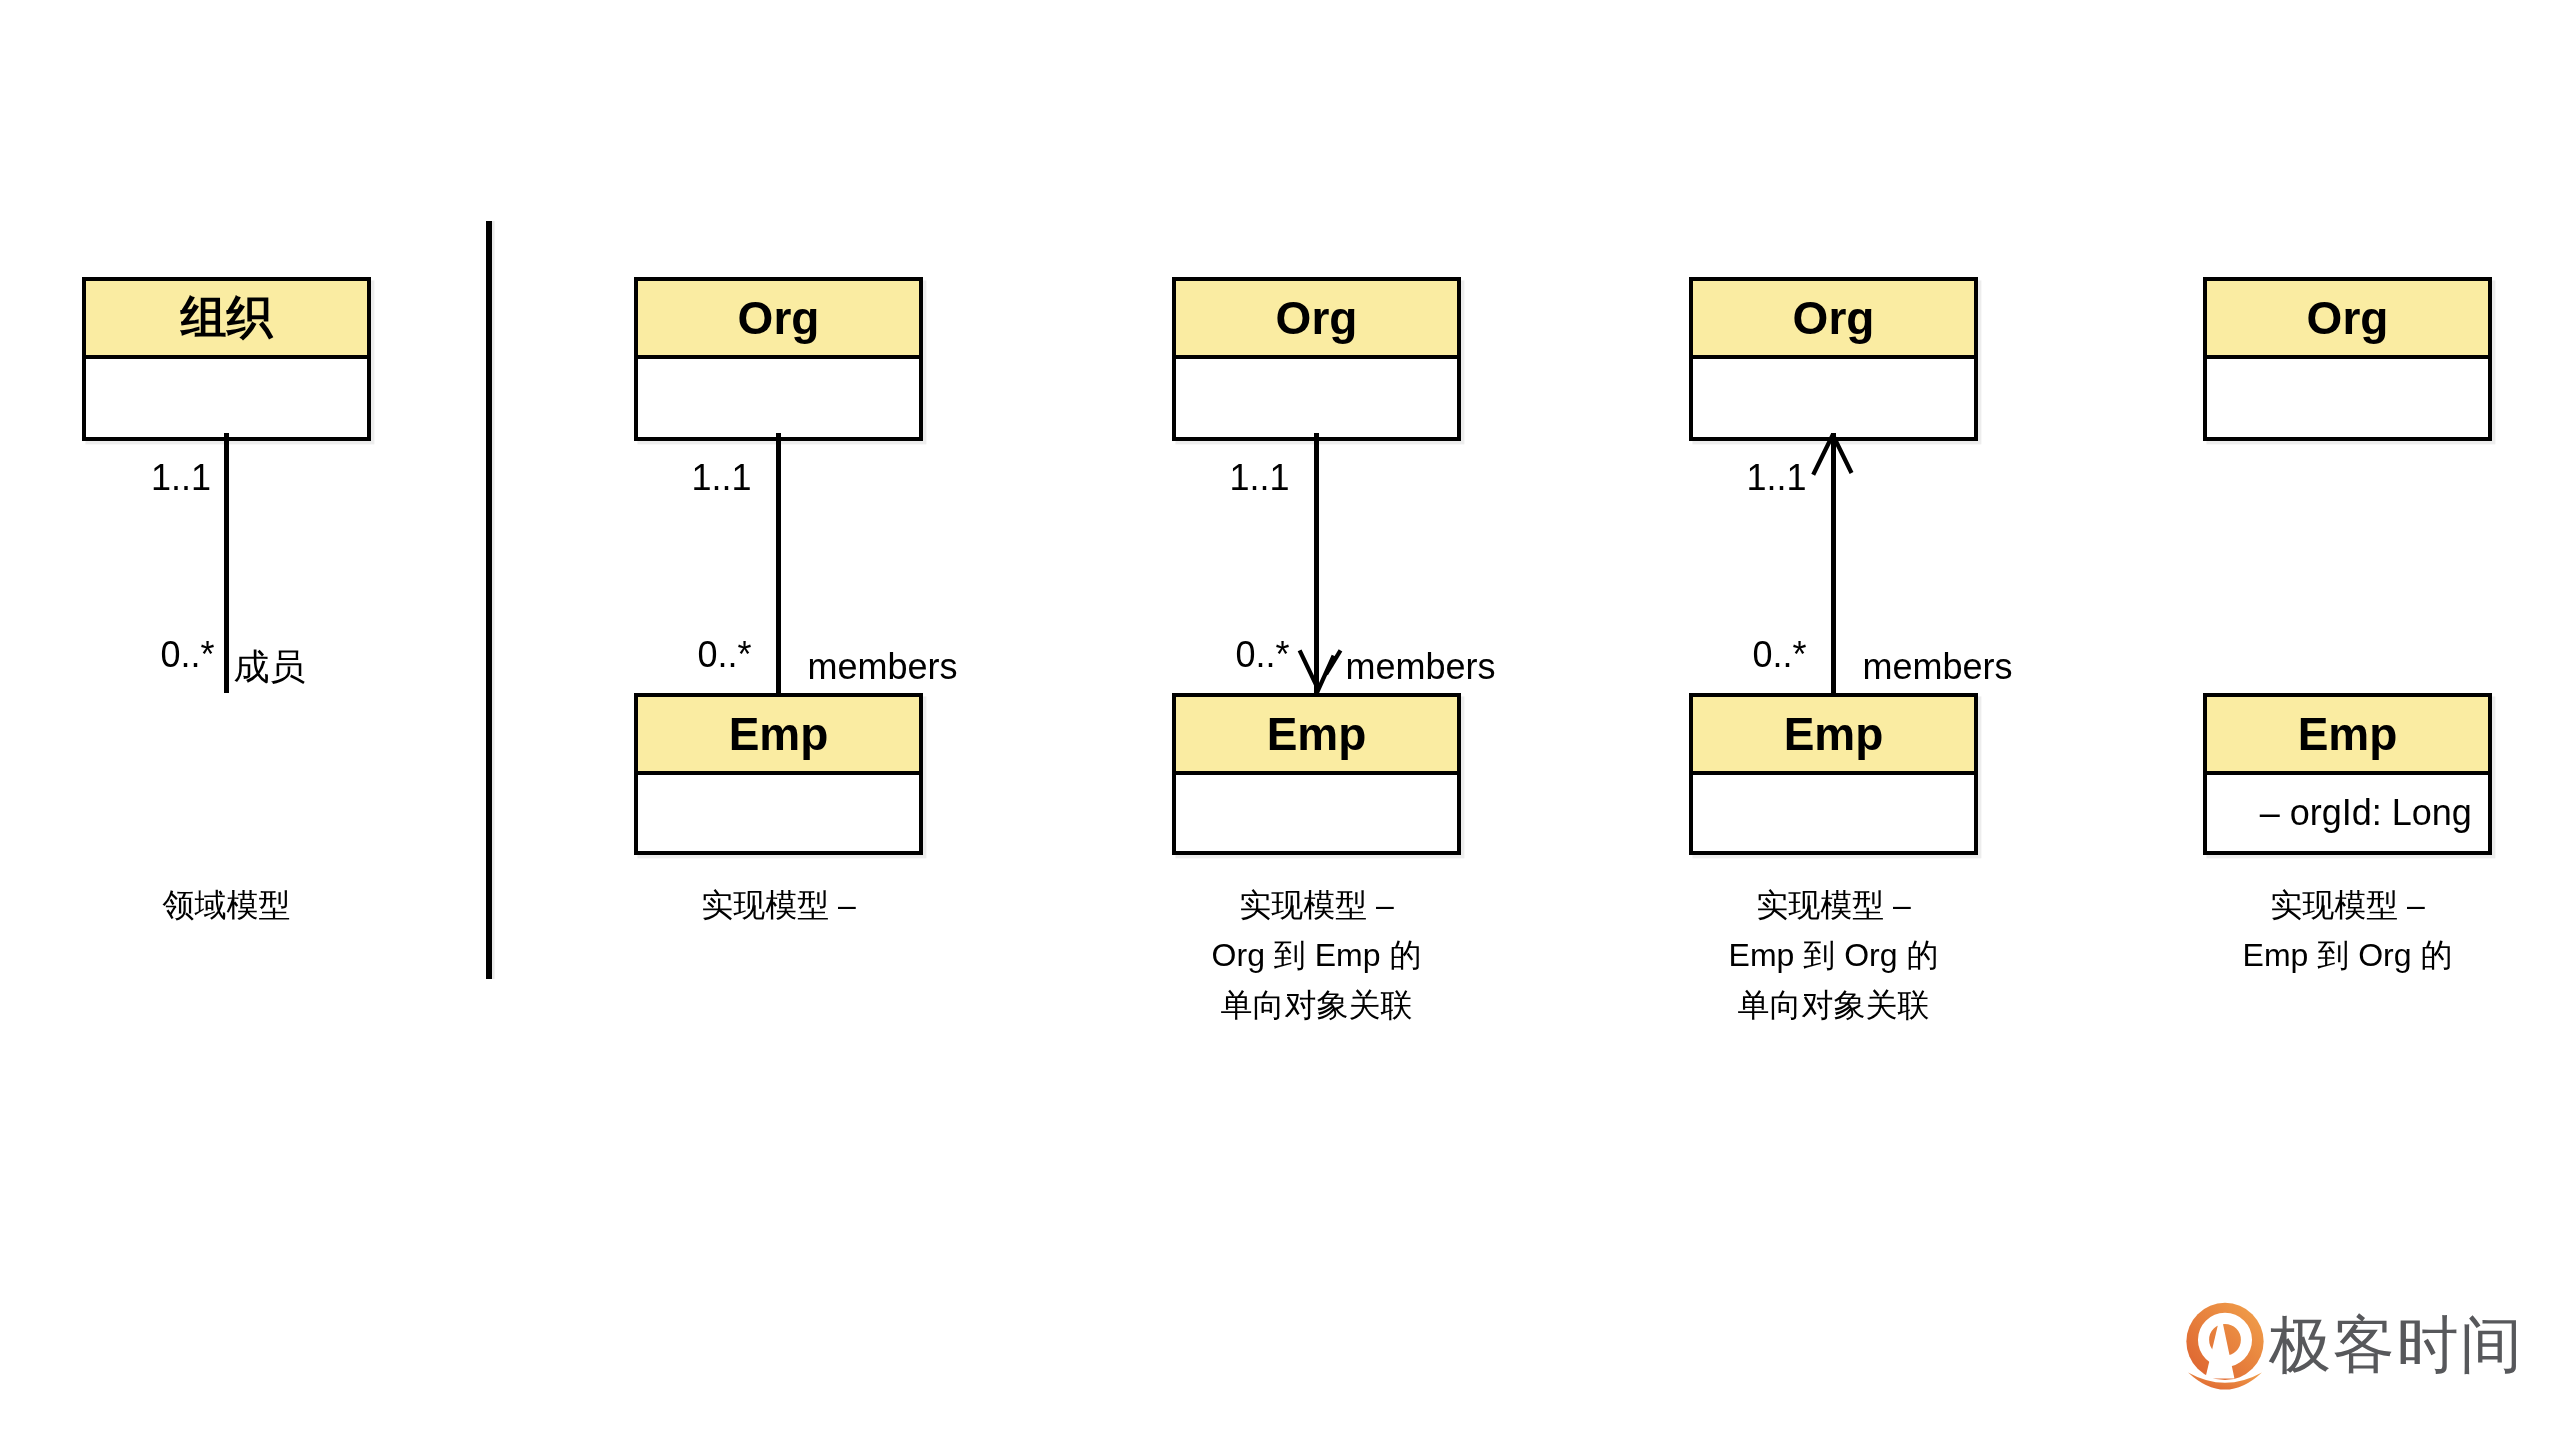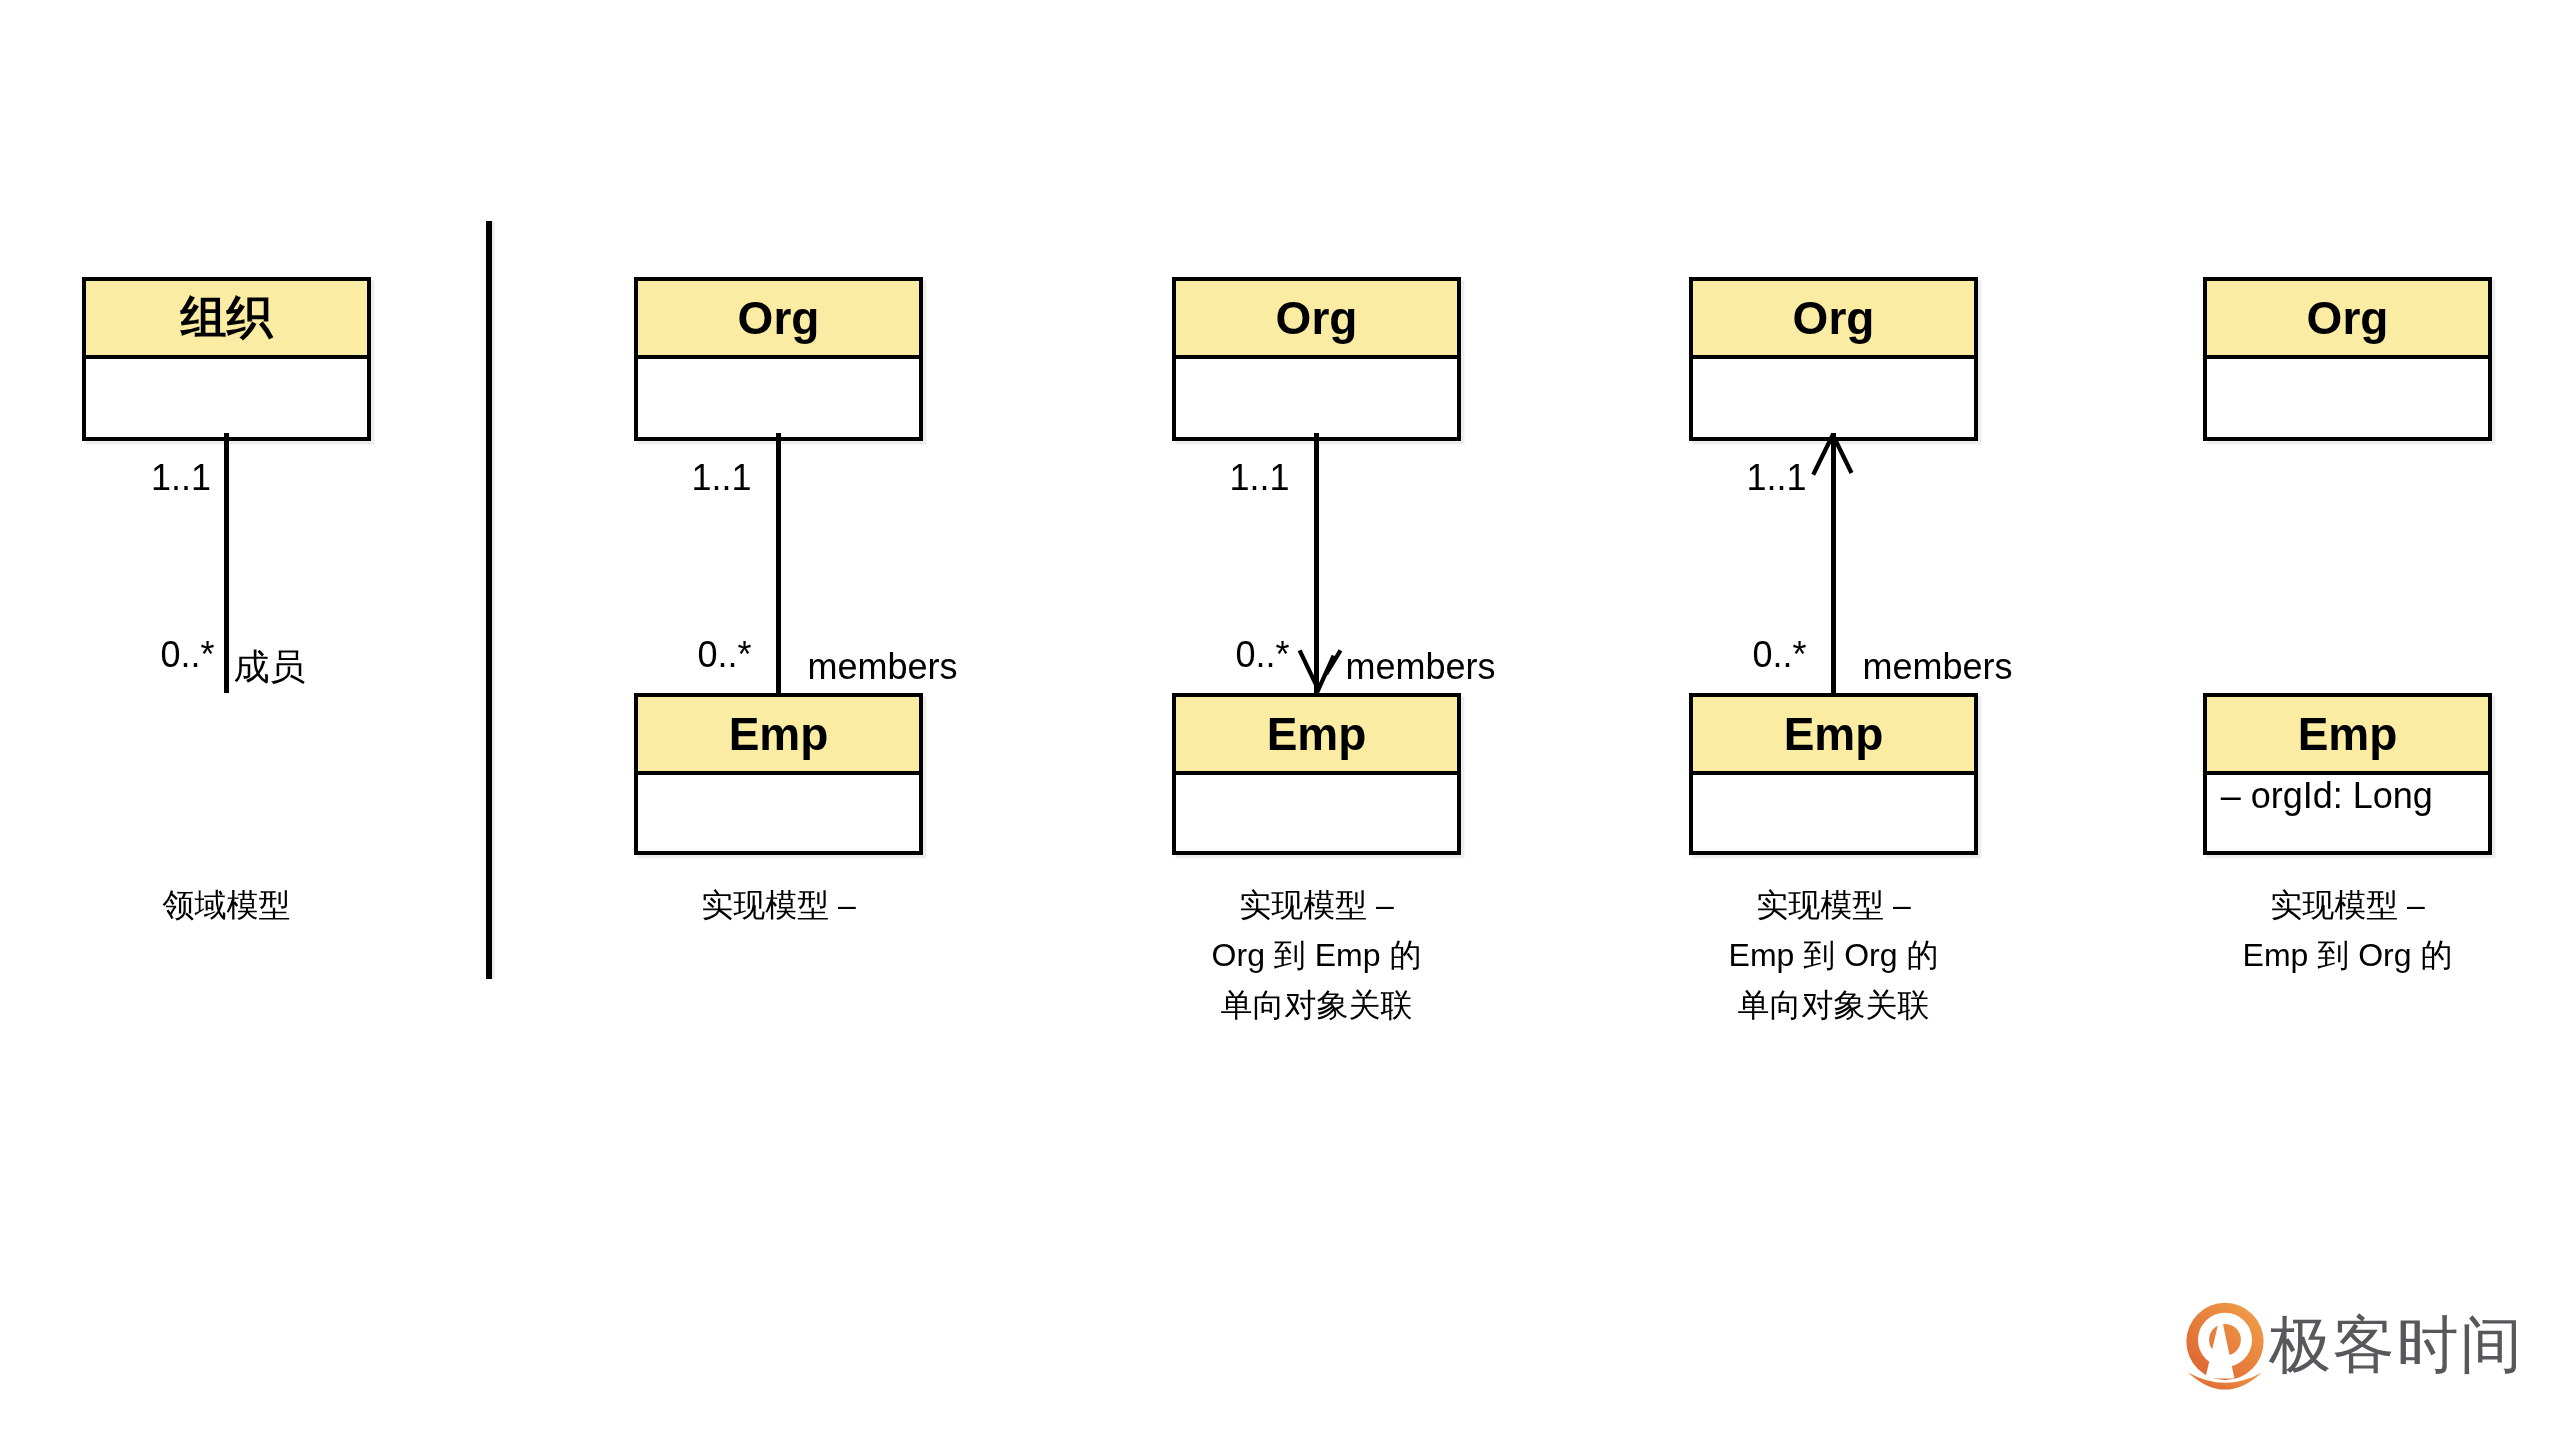"– orgId: Long" .uml-body { align-items: flex-start -> center; padding-left: none -> 39px }
